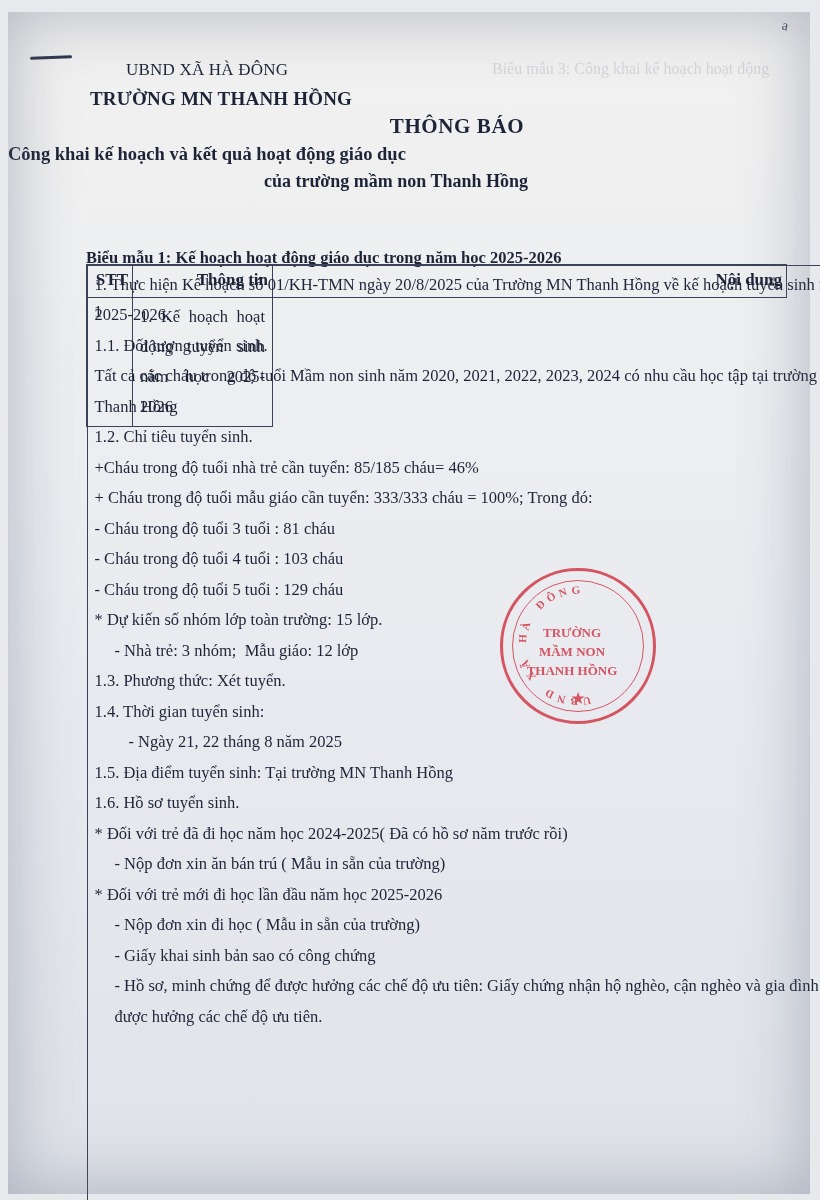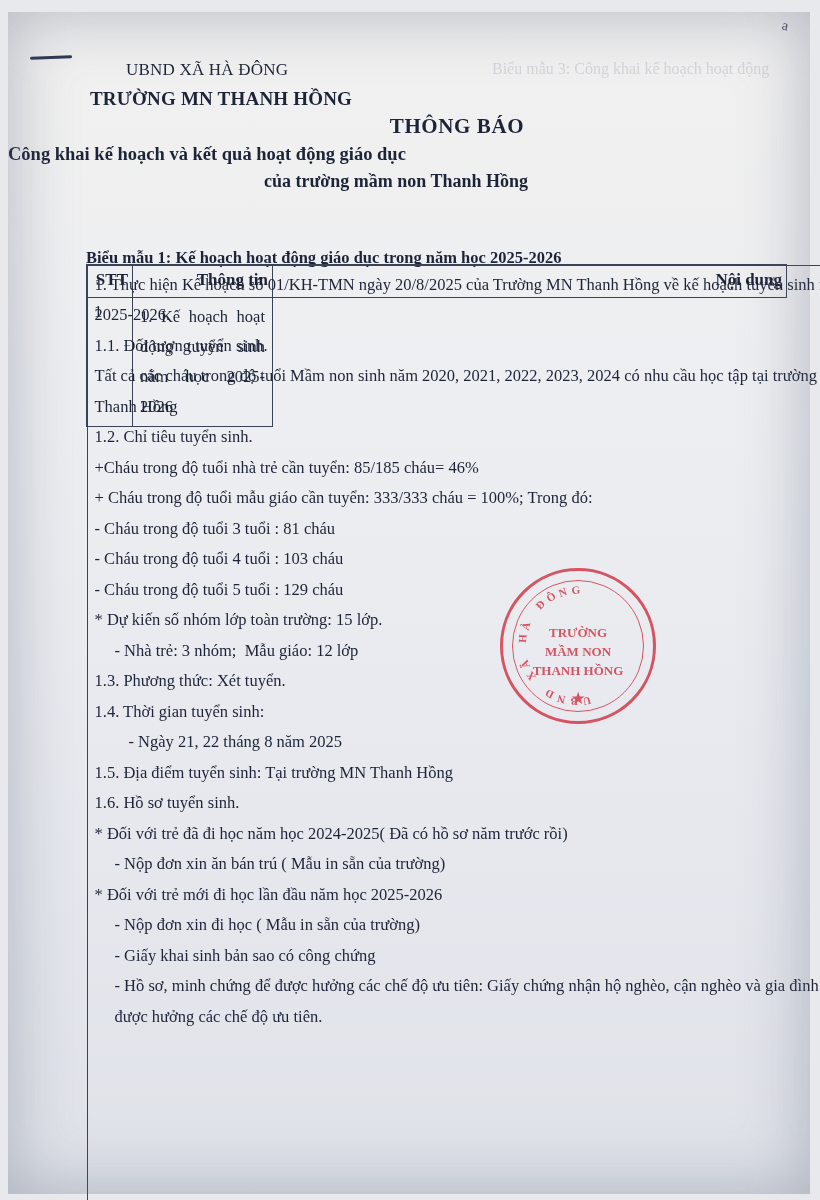"TRƯỜNG" .stamp .center-txt { width: 150px -> 138px }
